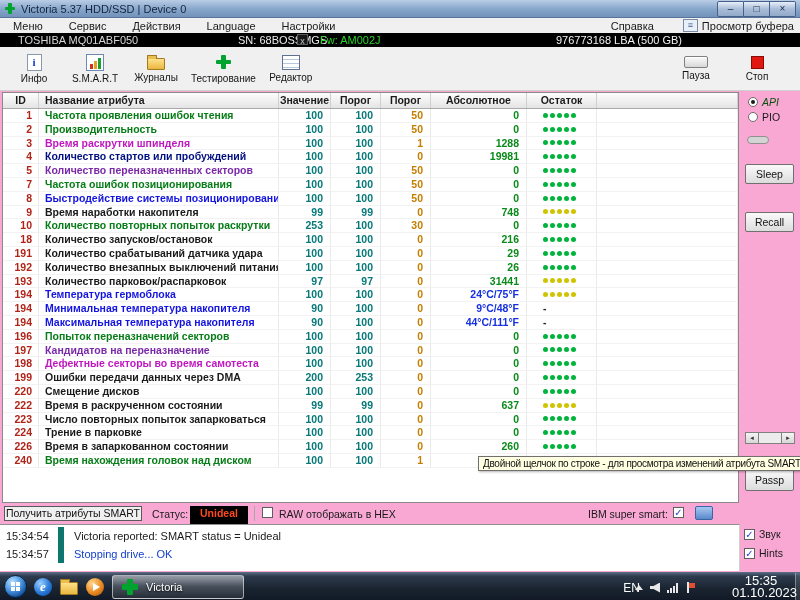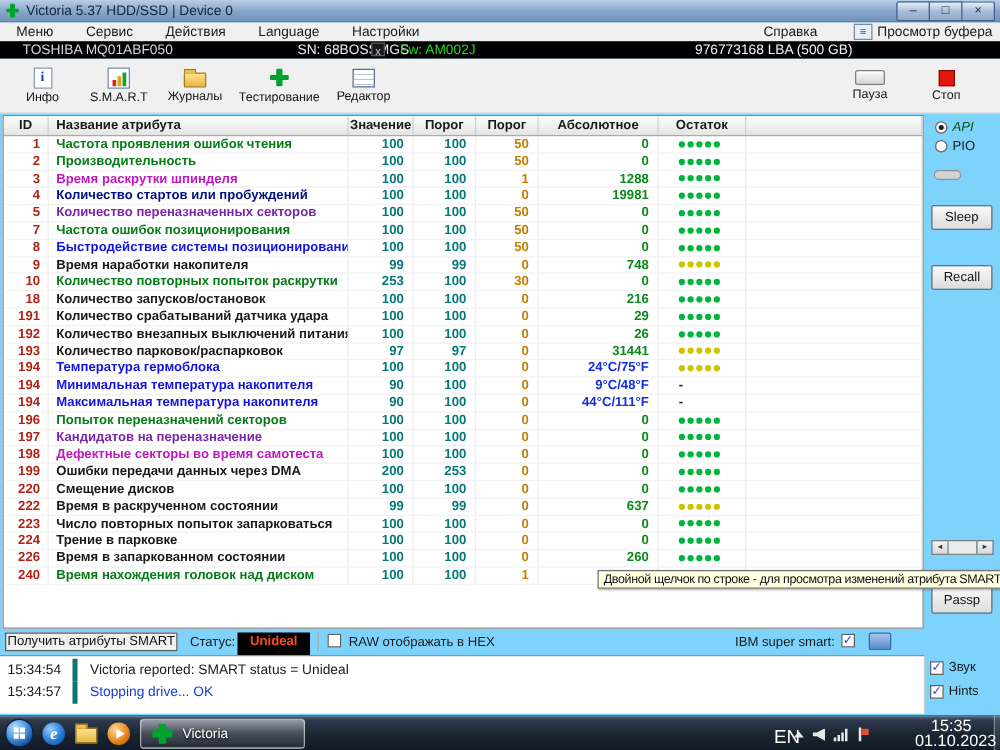"Victoria 5.37 HDD/SSD | Device" #screen { background: #7dd3fc -> #f9a8d4 }
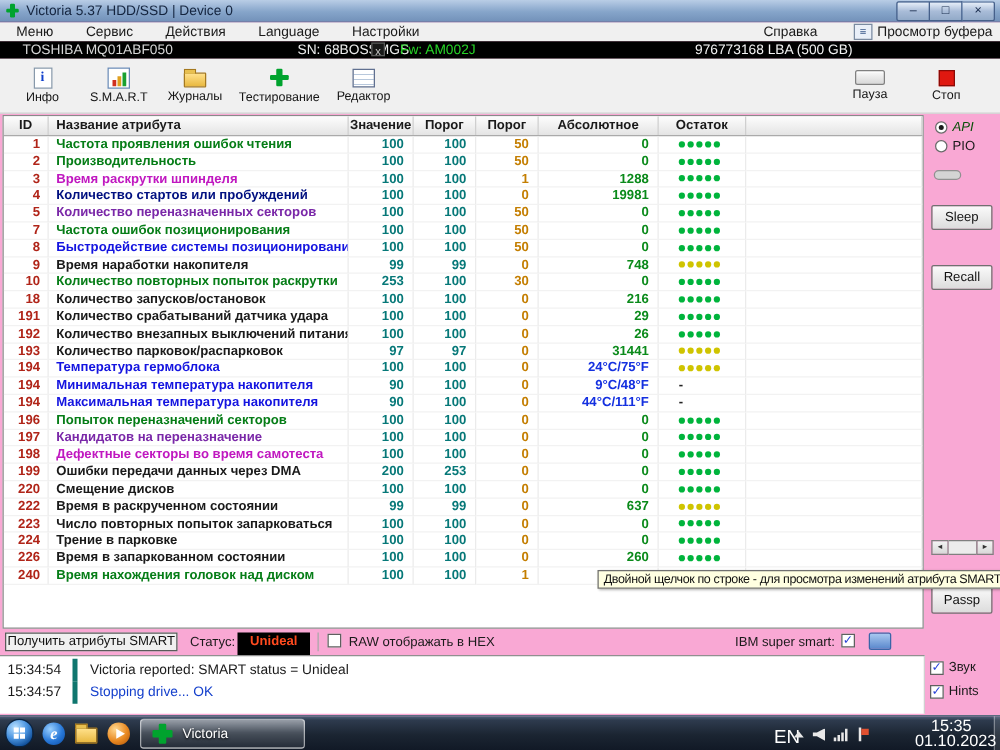"Victoria reported: SMART status =" .log-text { border-left: 4px solid #0f766e -> 6px solid #0f766e }
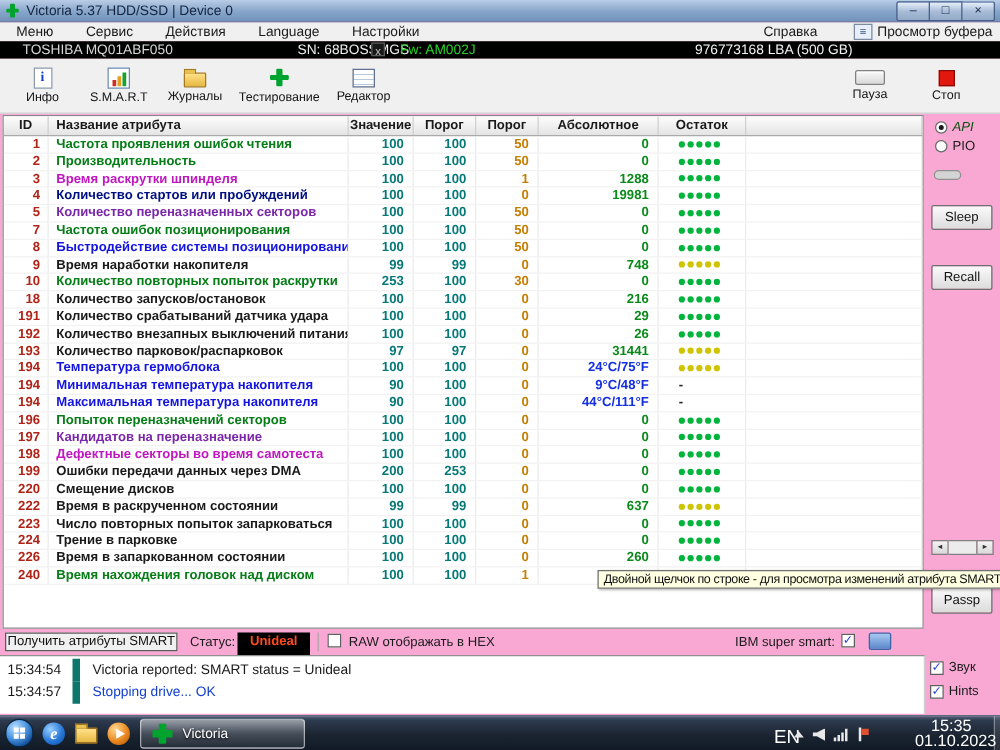"EN" .tray-lang { font-size: 15px -> 12px }
